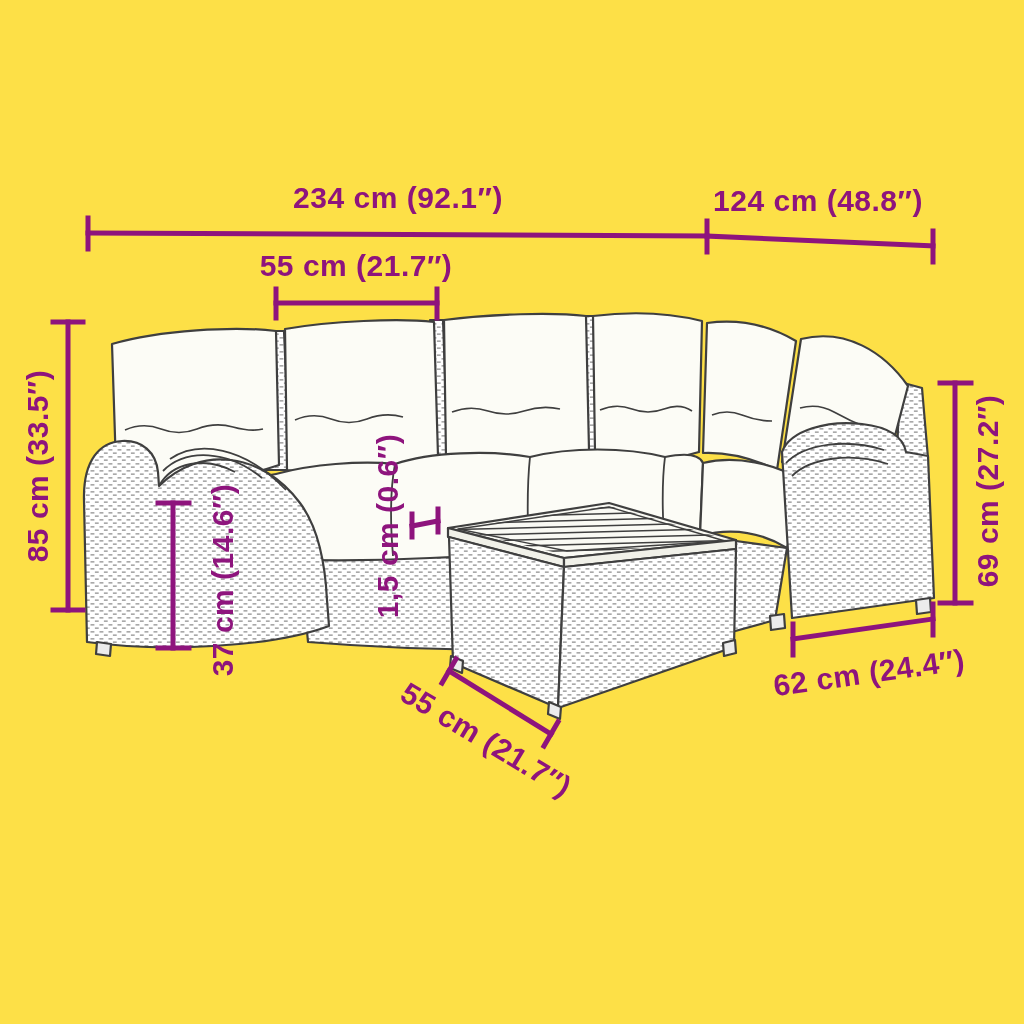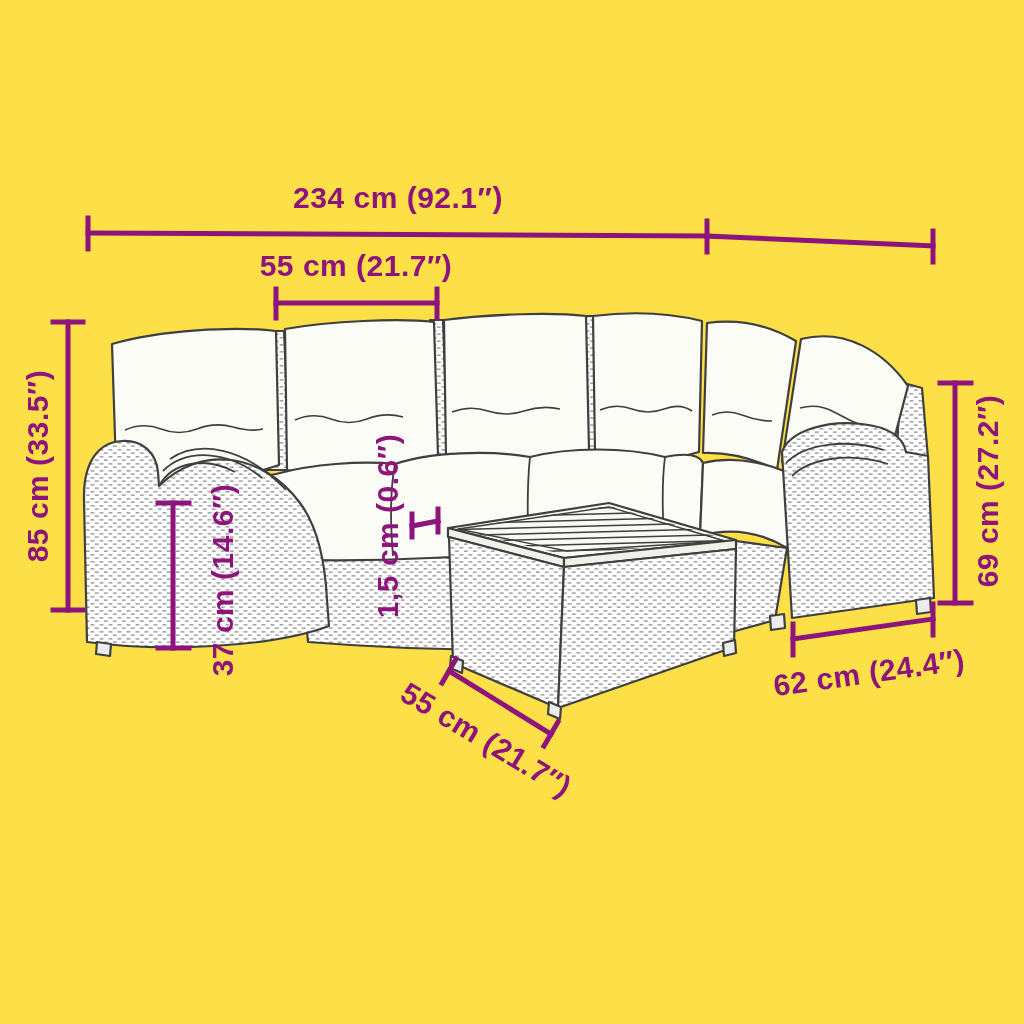"124 cm (48.8″)" div.dim { html: none -> <div>124 cm (48.8″)</div> }
